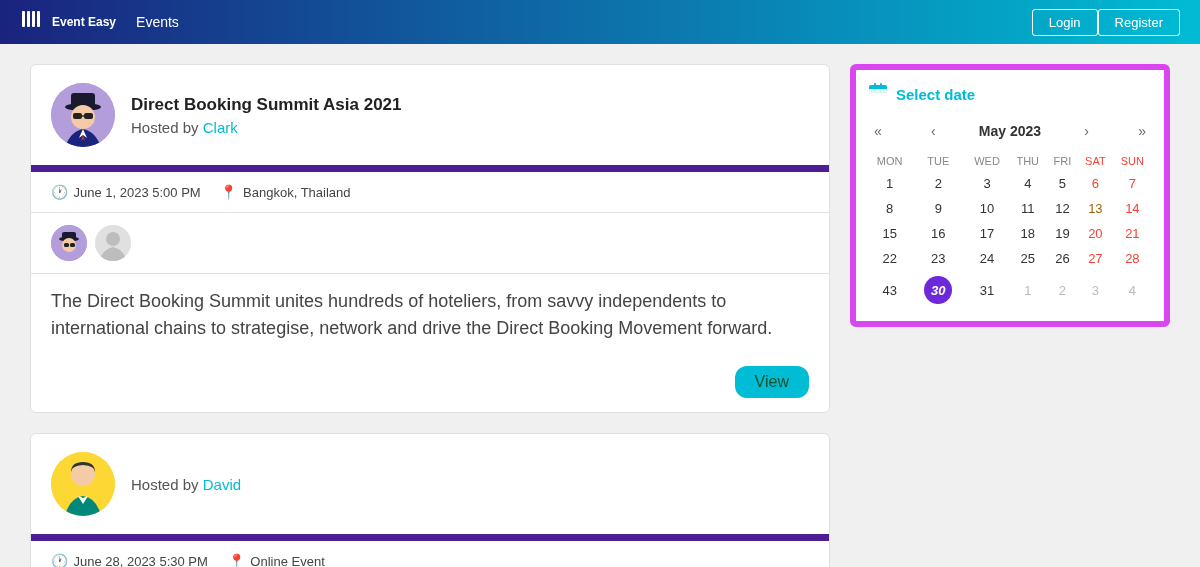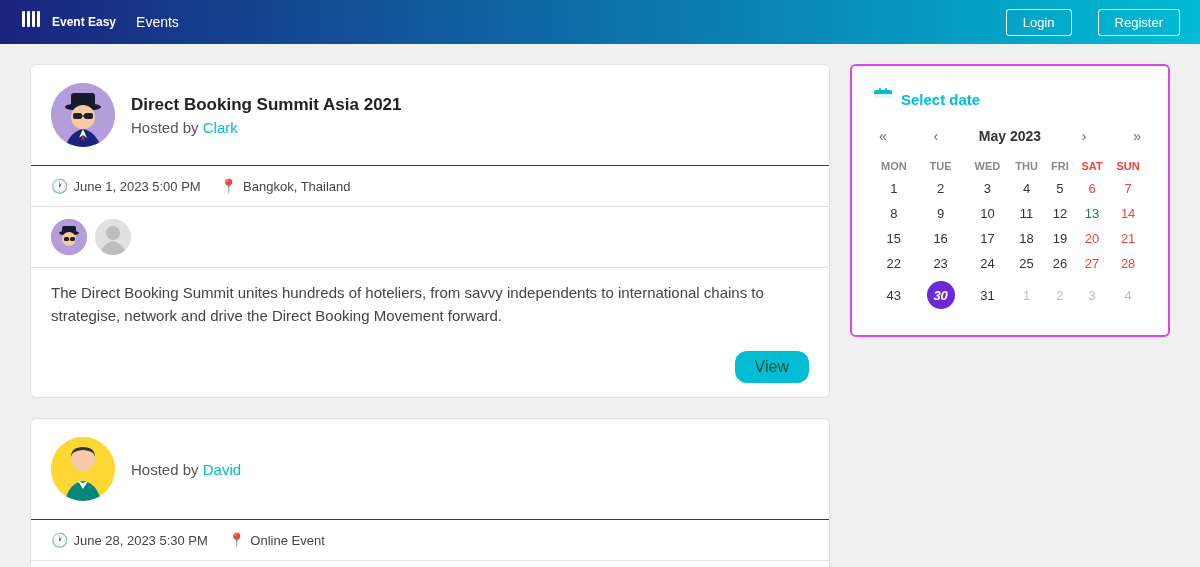"Login" .header-right { gap: 26px -> 0 }
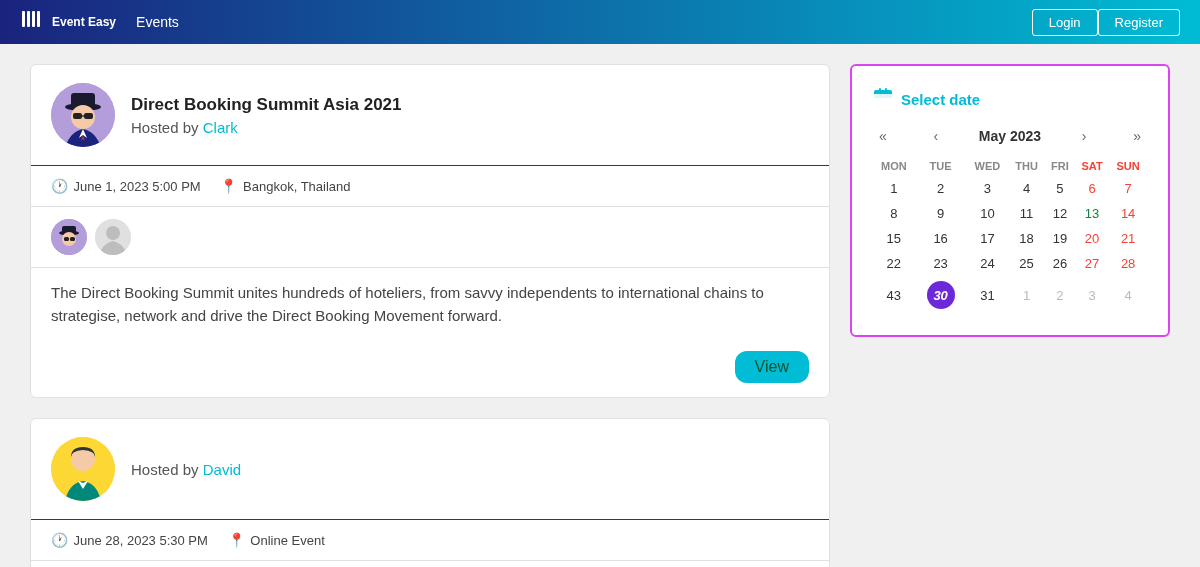"Direct Booking Summit Asia 2021" .event-header { border-bottom: 1px solid #4c1d95 -> 7px solid #4c1d95 }
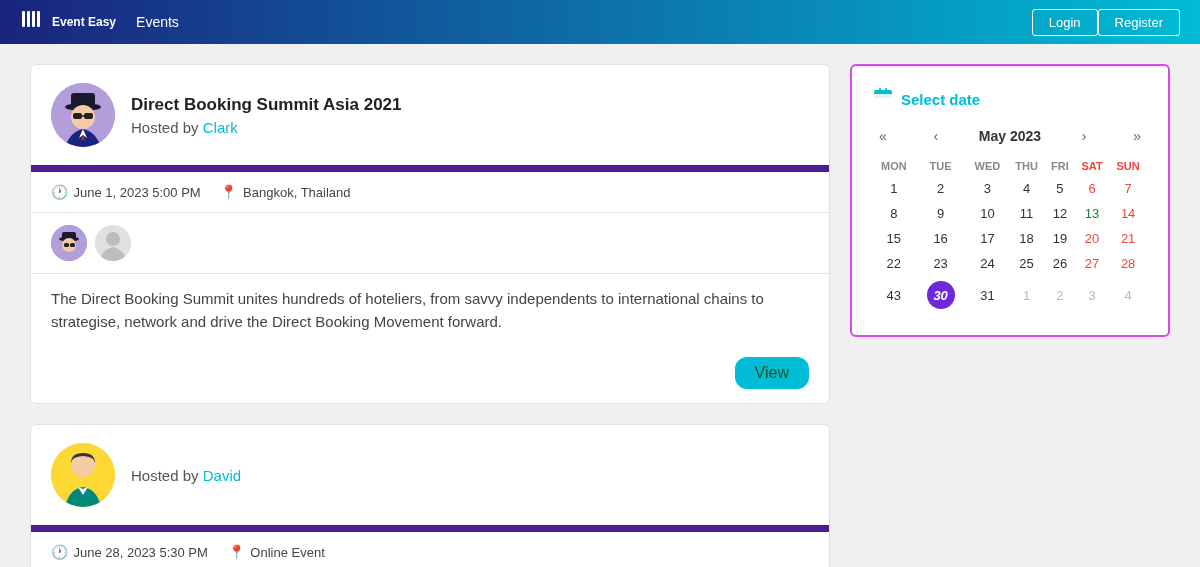"Select date" .calendar-card { border: 2px solid #d946ef -> 6px solid #d946ef; padding: 21px -> 12px }
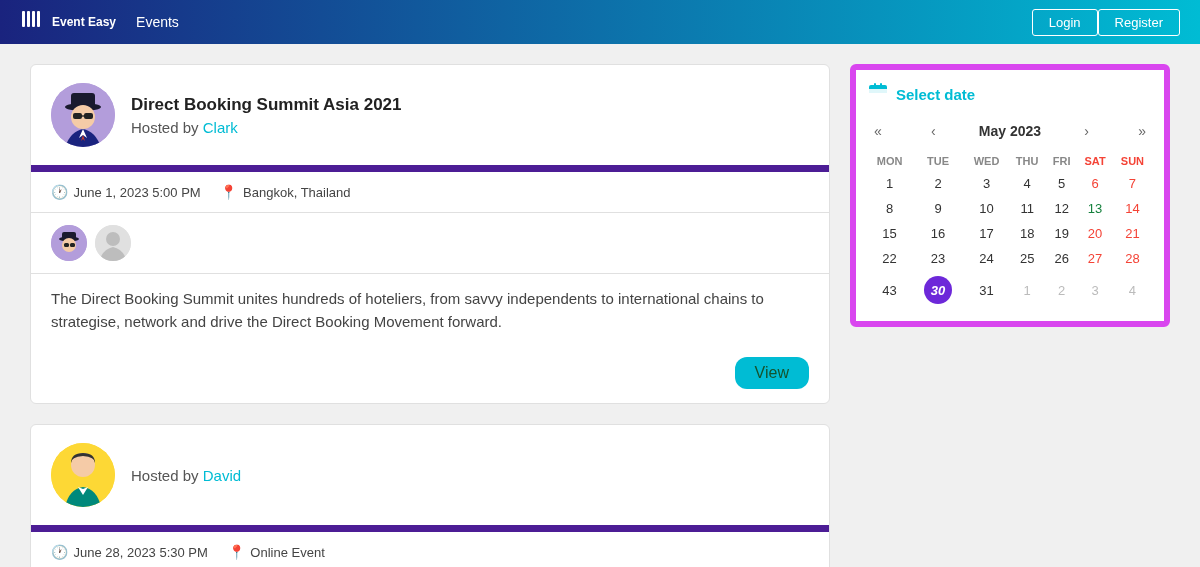"MON" .calendar-grid th { font-weight: bold -> normal }
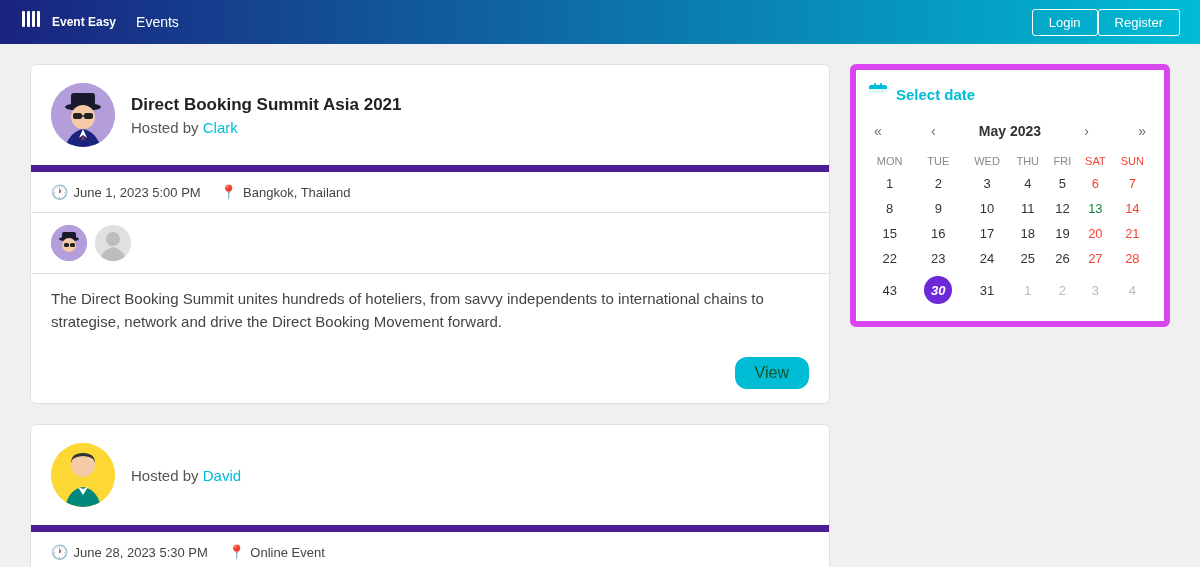"13" td { color: #15803d -> #a16207 }
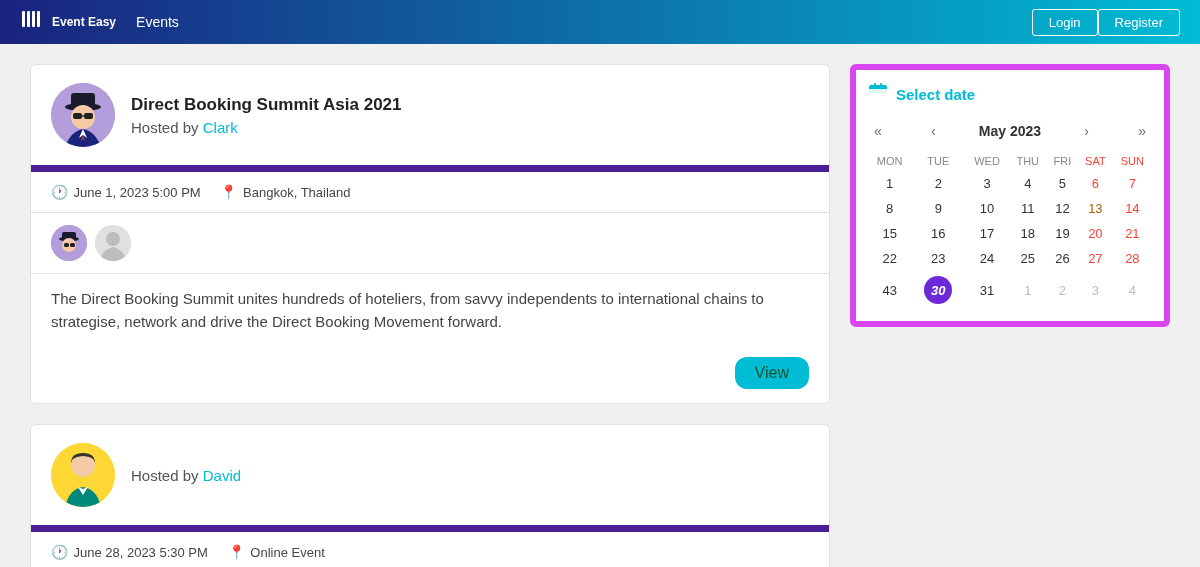"The Direct Booking Summit unites" .event-description { font-size: 15px -> 18px }
